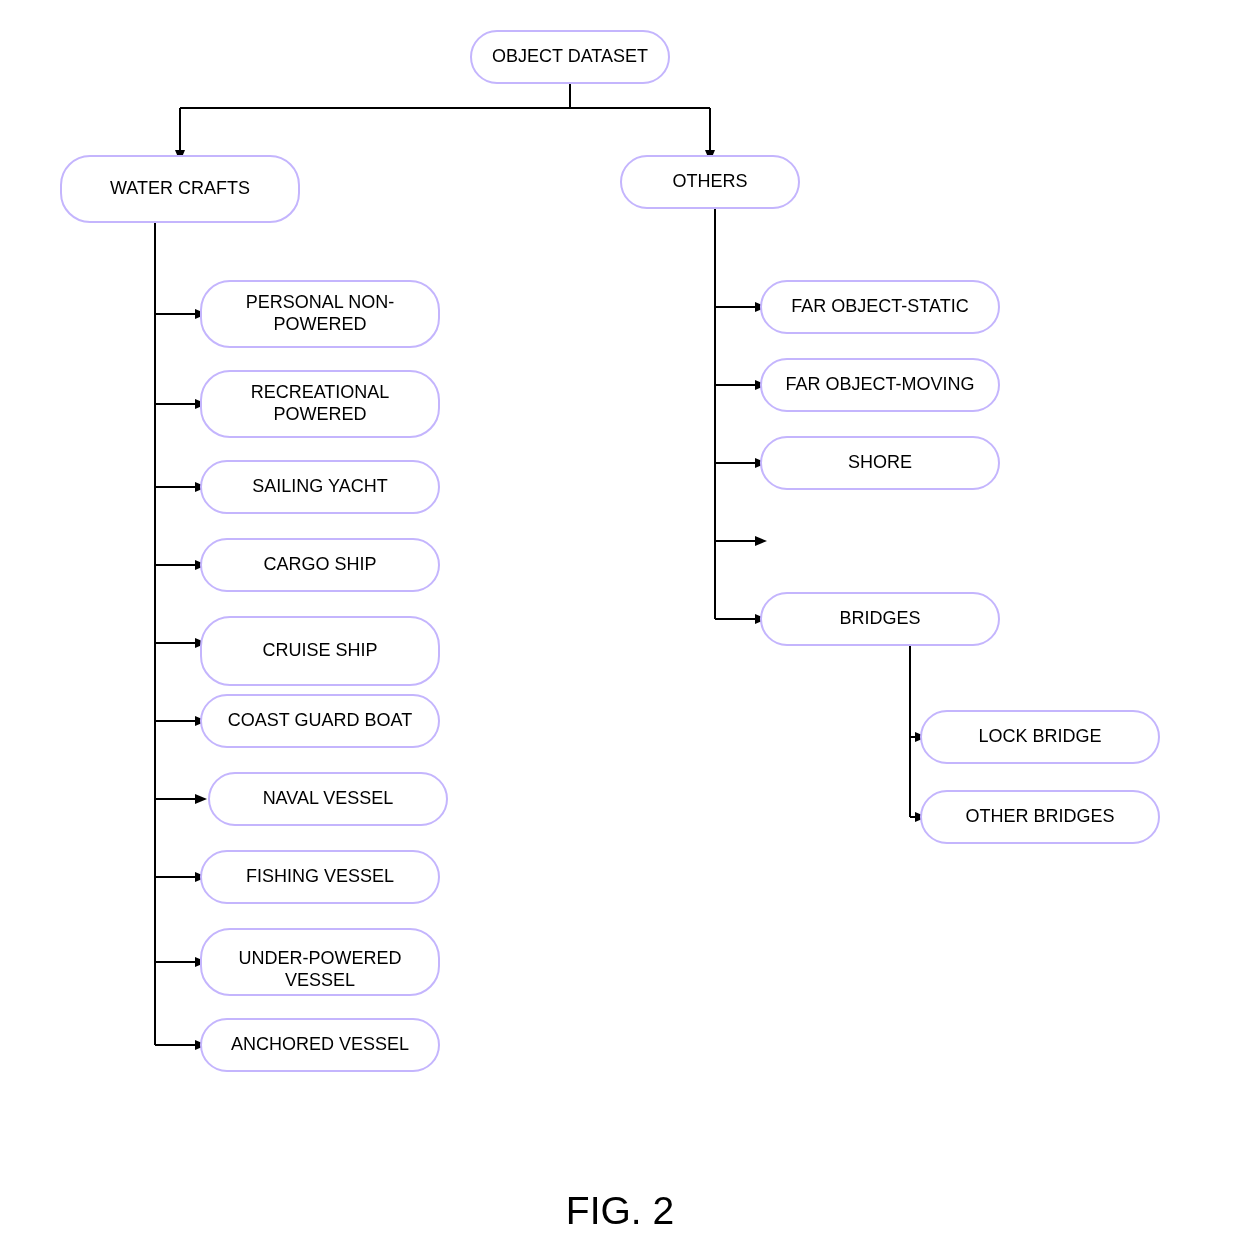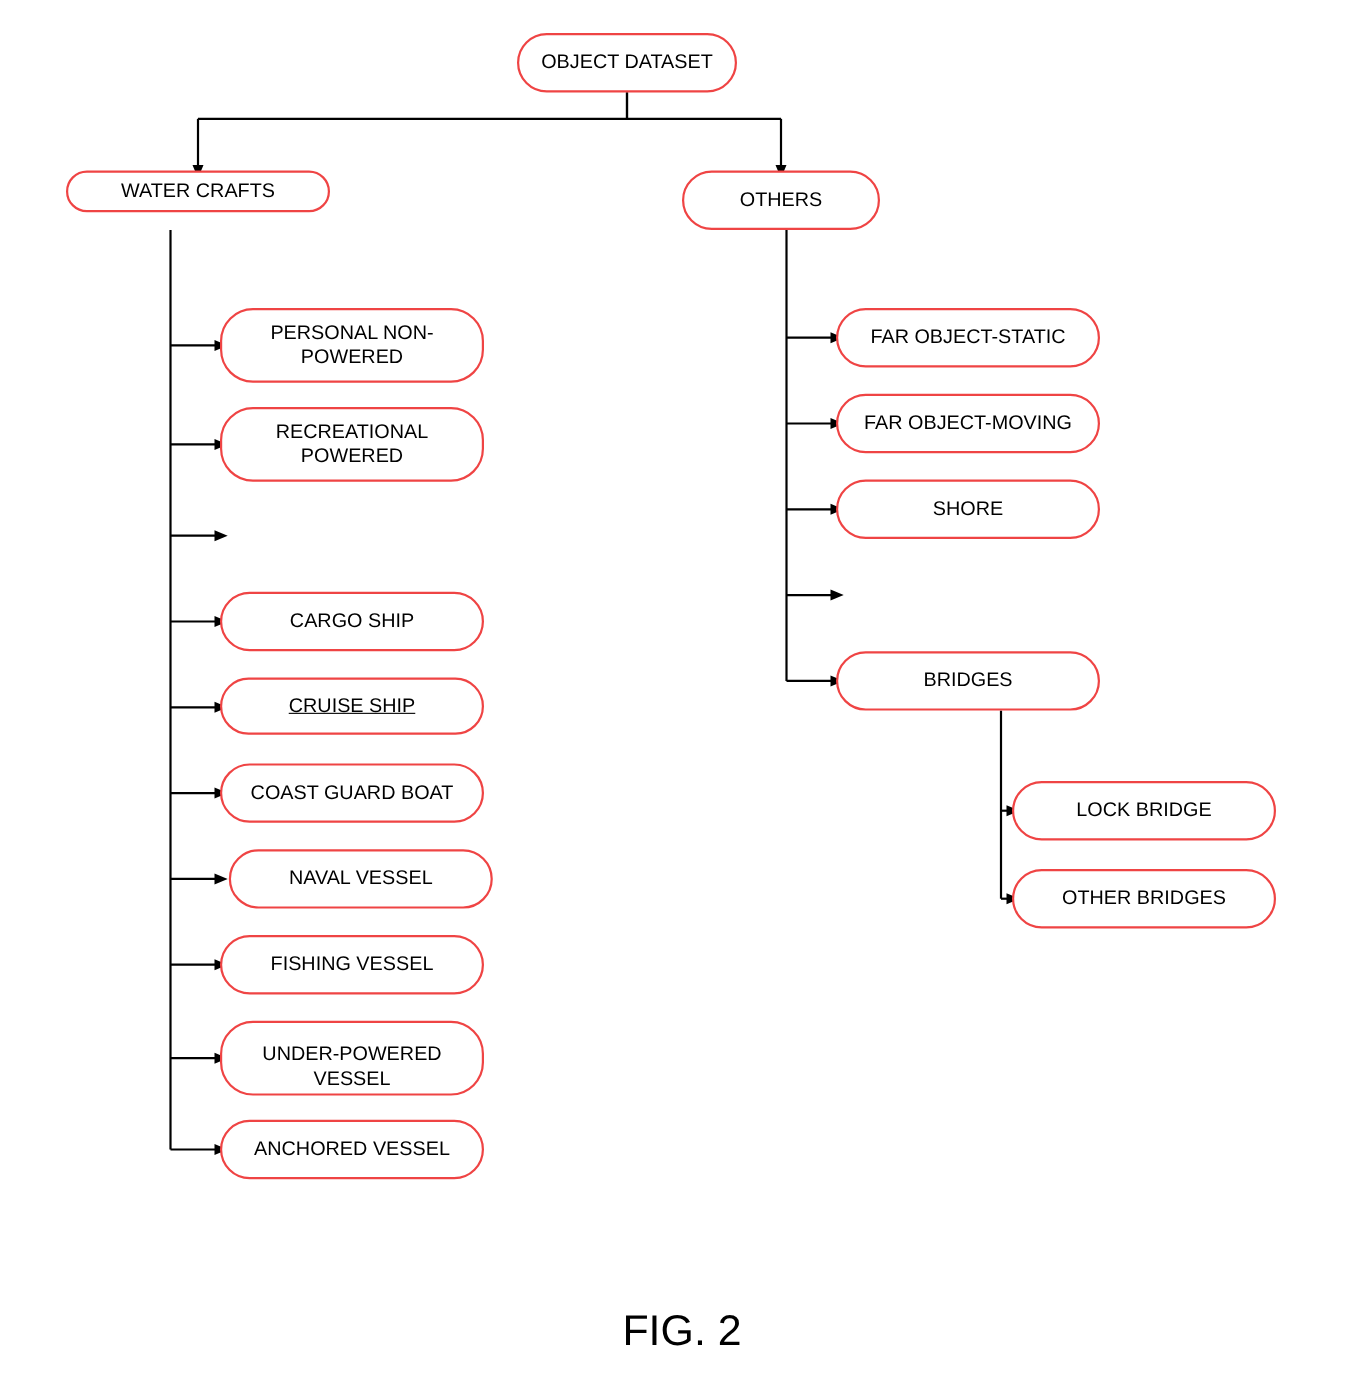"OBJECT DATASET" .node { border: 2px solid #ef4444 -> 2px solid #c4b5fd }
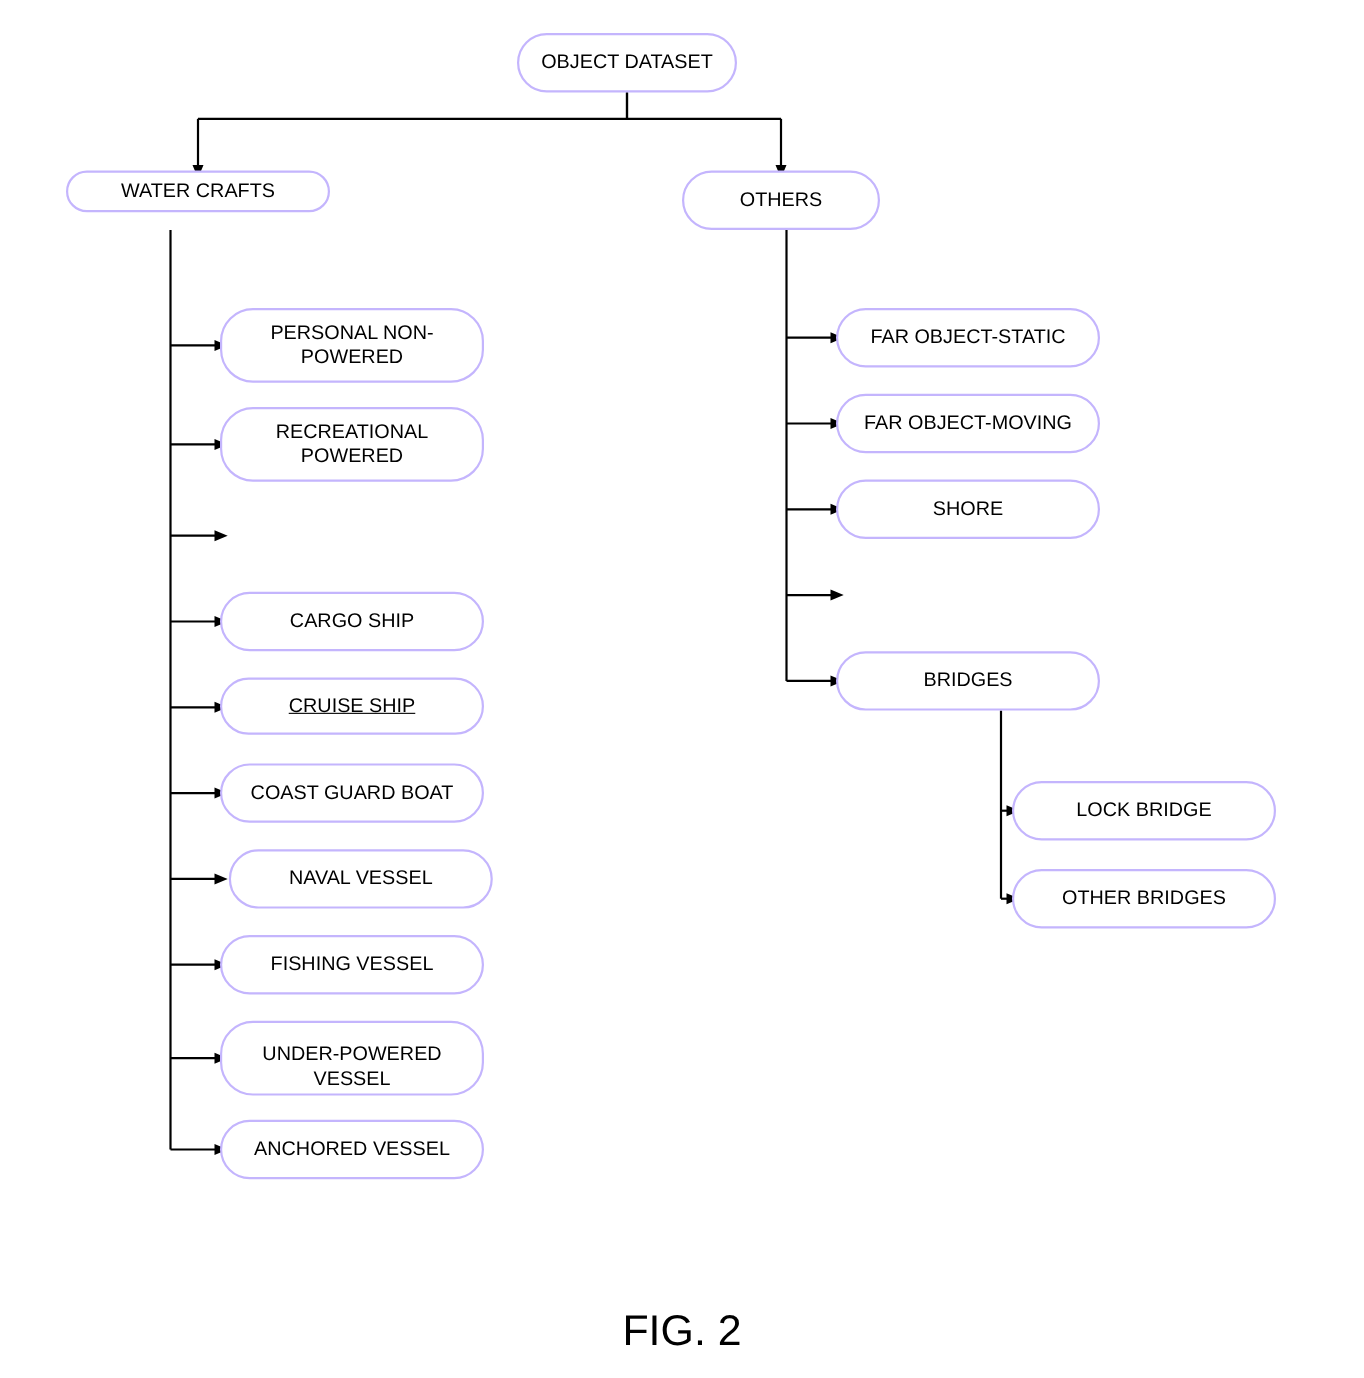"WATER CRAFTS" div.node { height: 38px -> 68px }
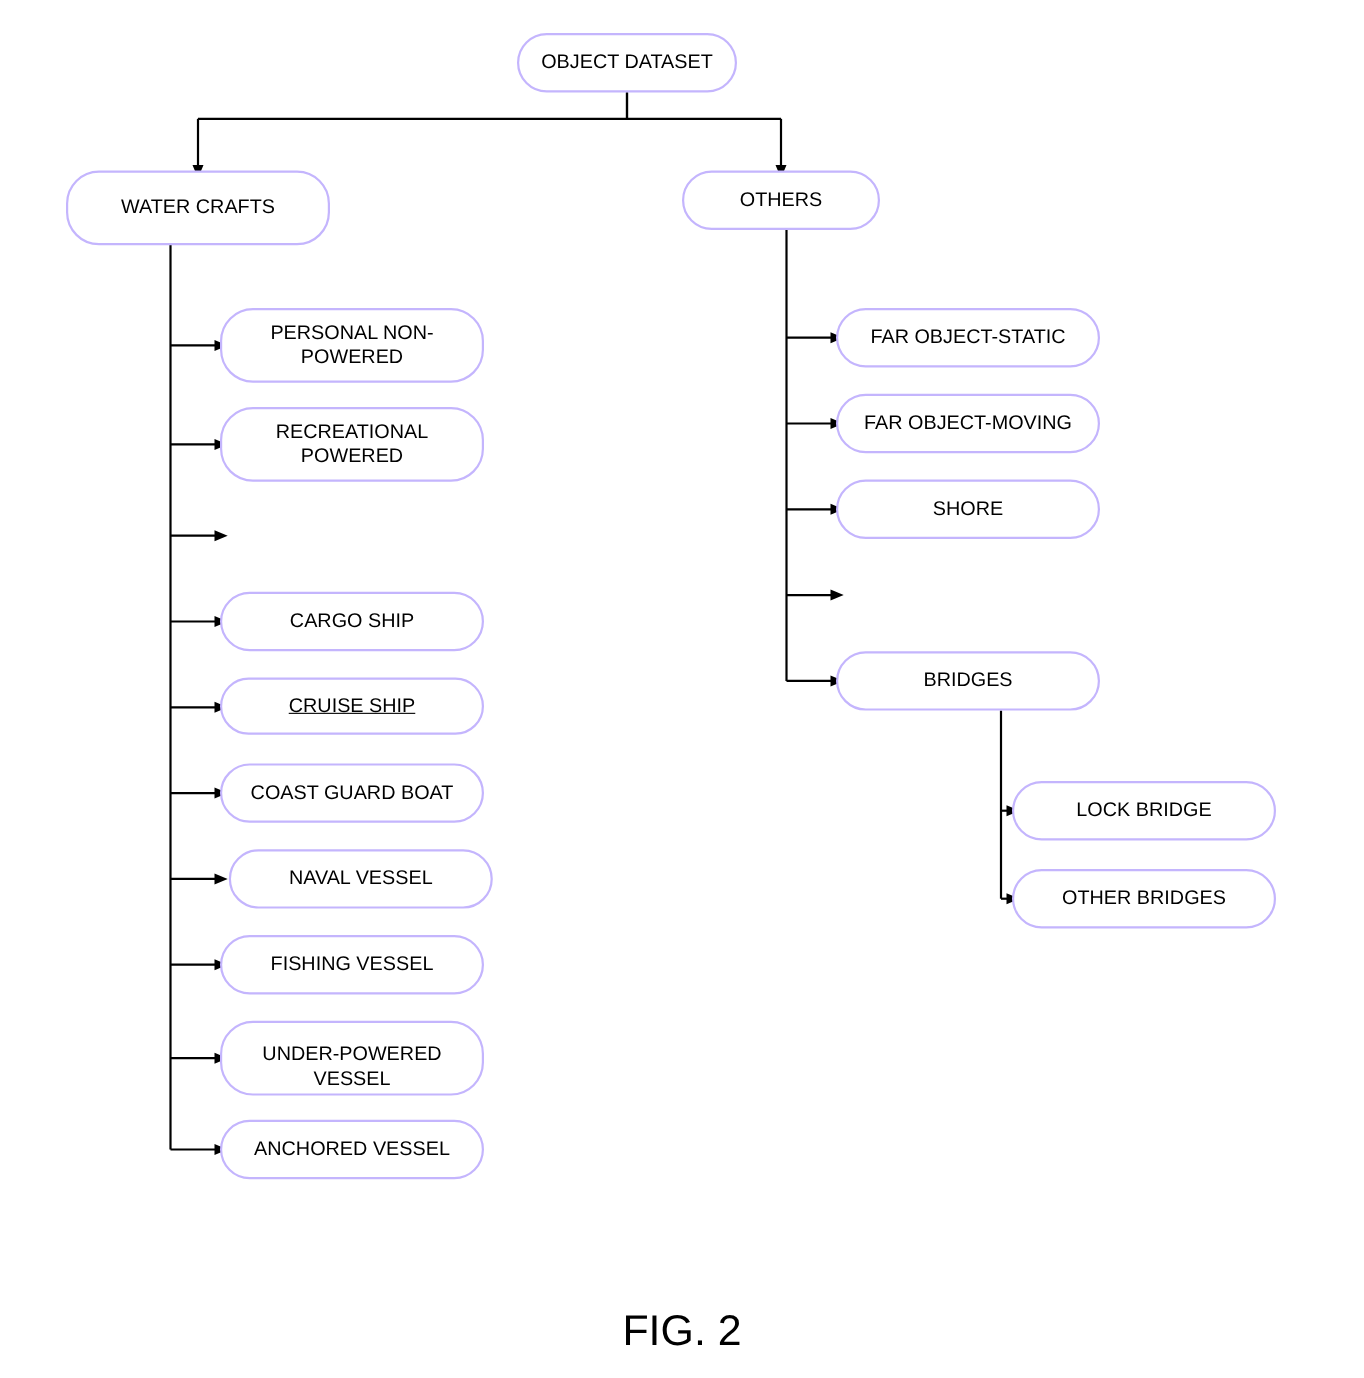"SAILING YACHT" div.node { html: none -> <div> <span>SAILING YACHT</span> </div> }
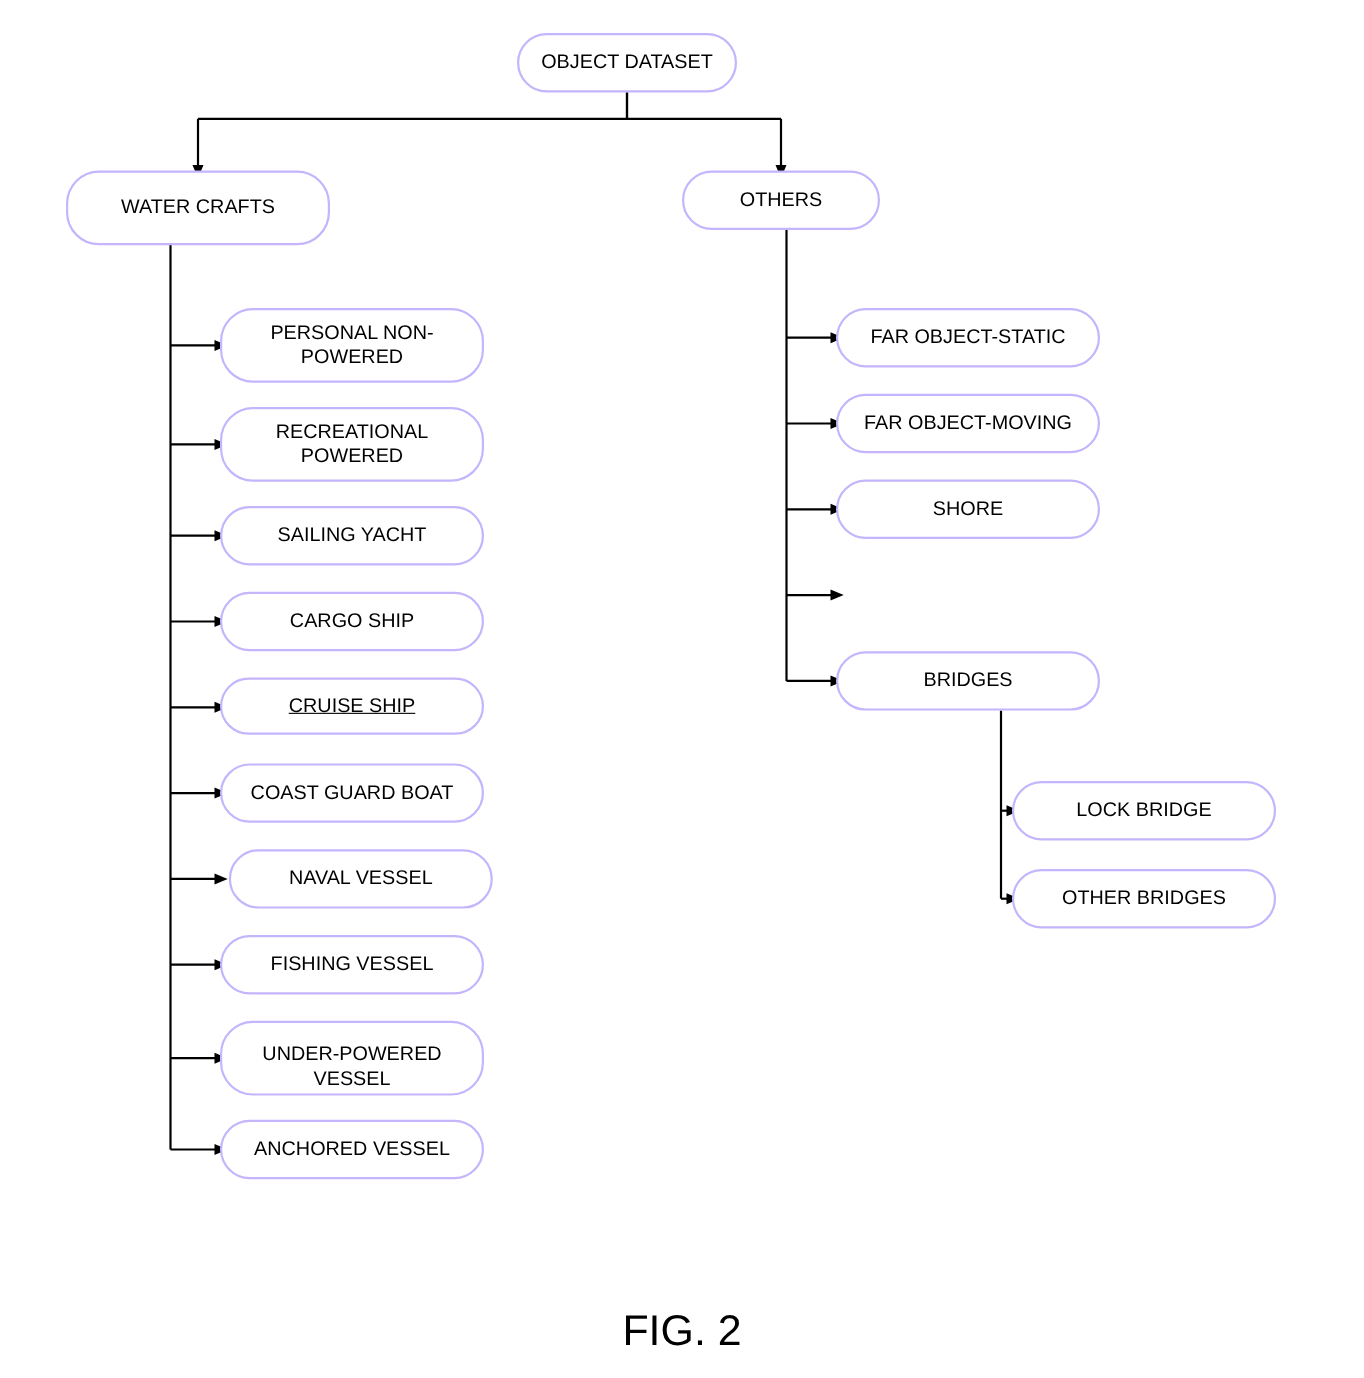"CRUISE SHIP" div.node { height: 52px -> 70px; text-decoration: underline -> none }
